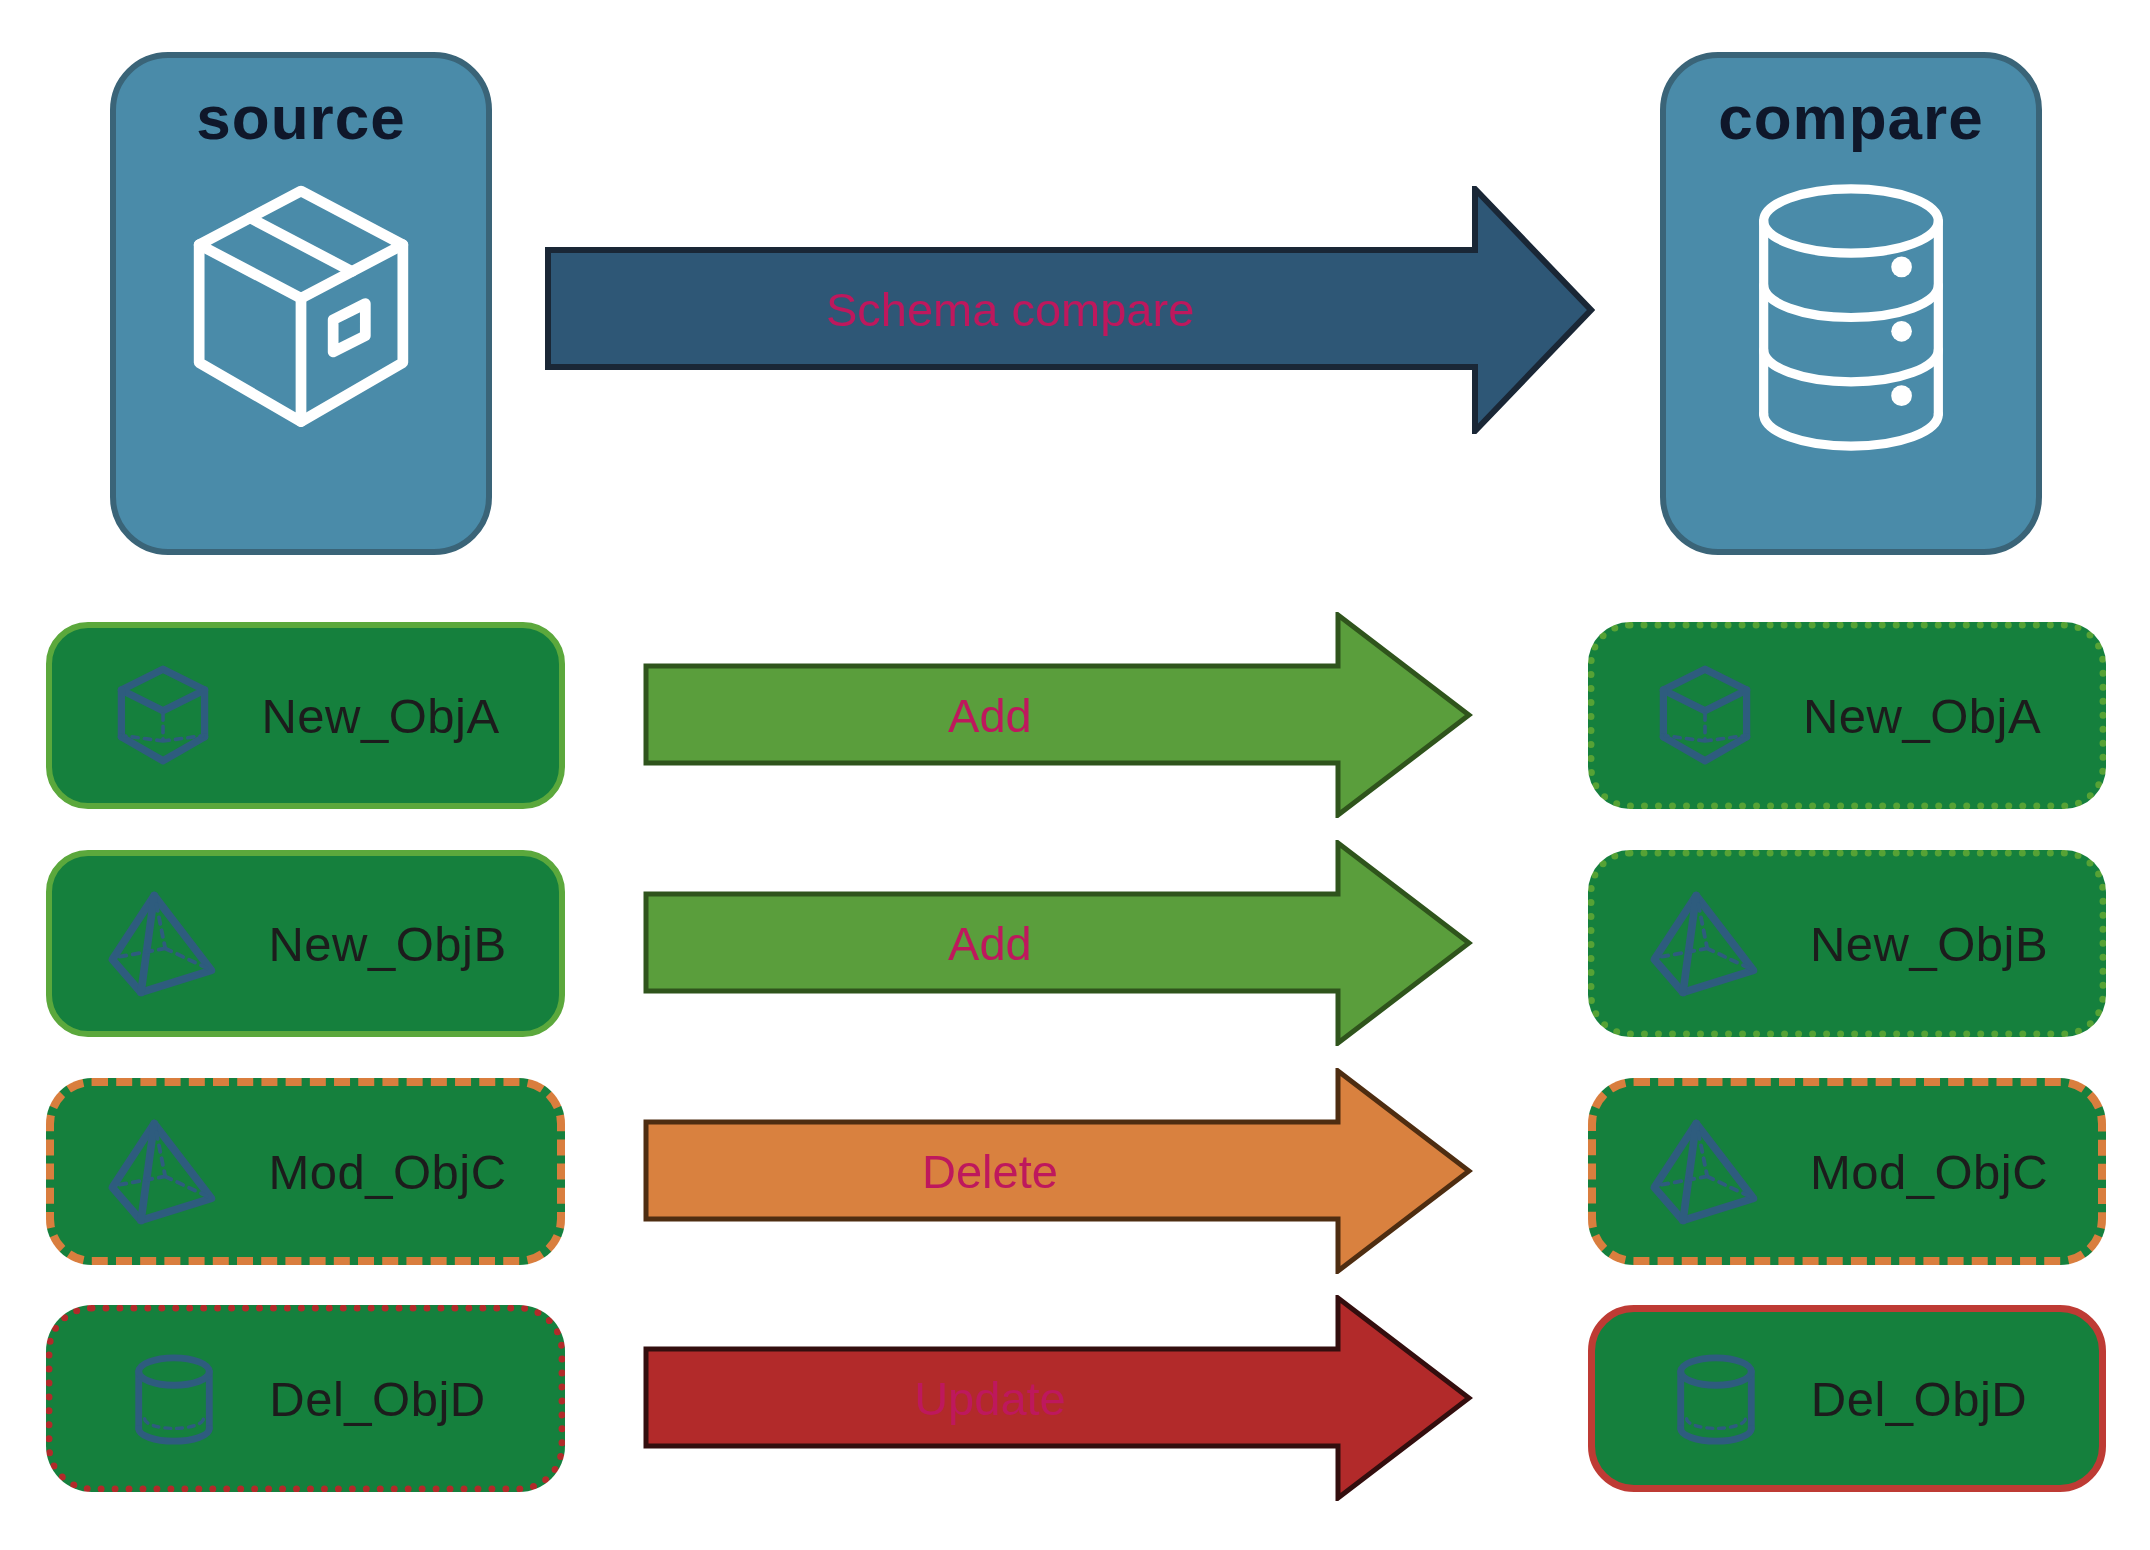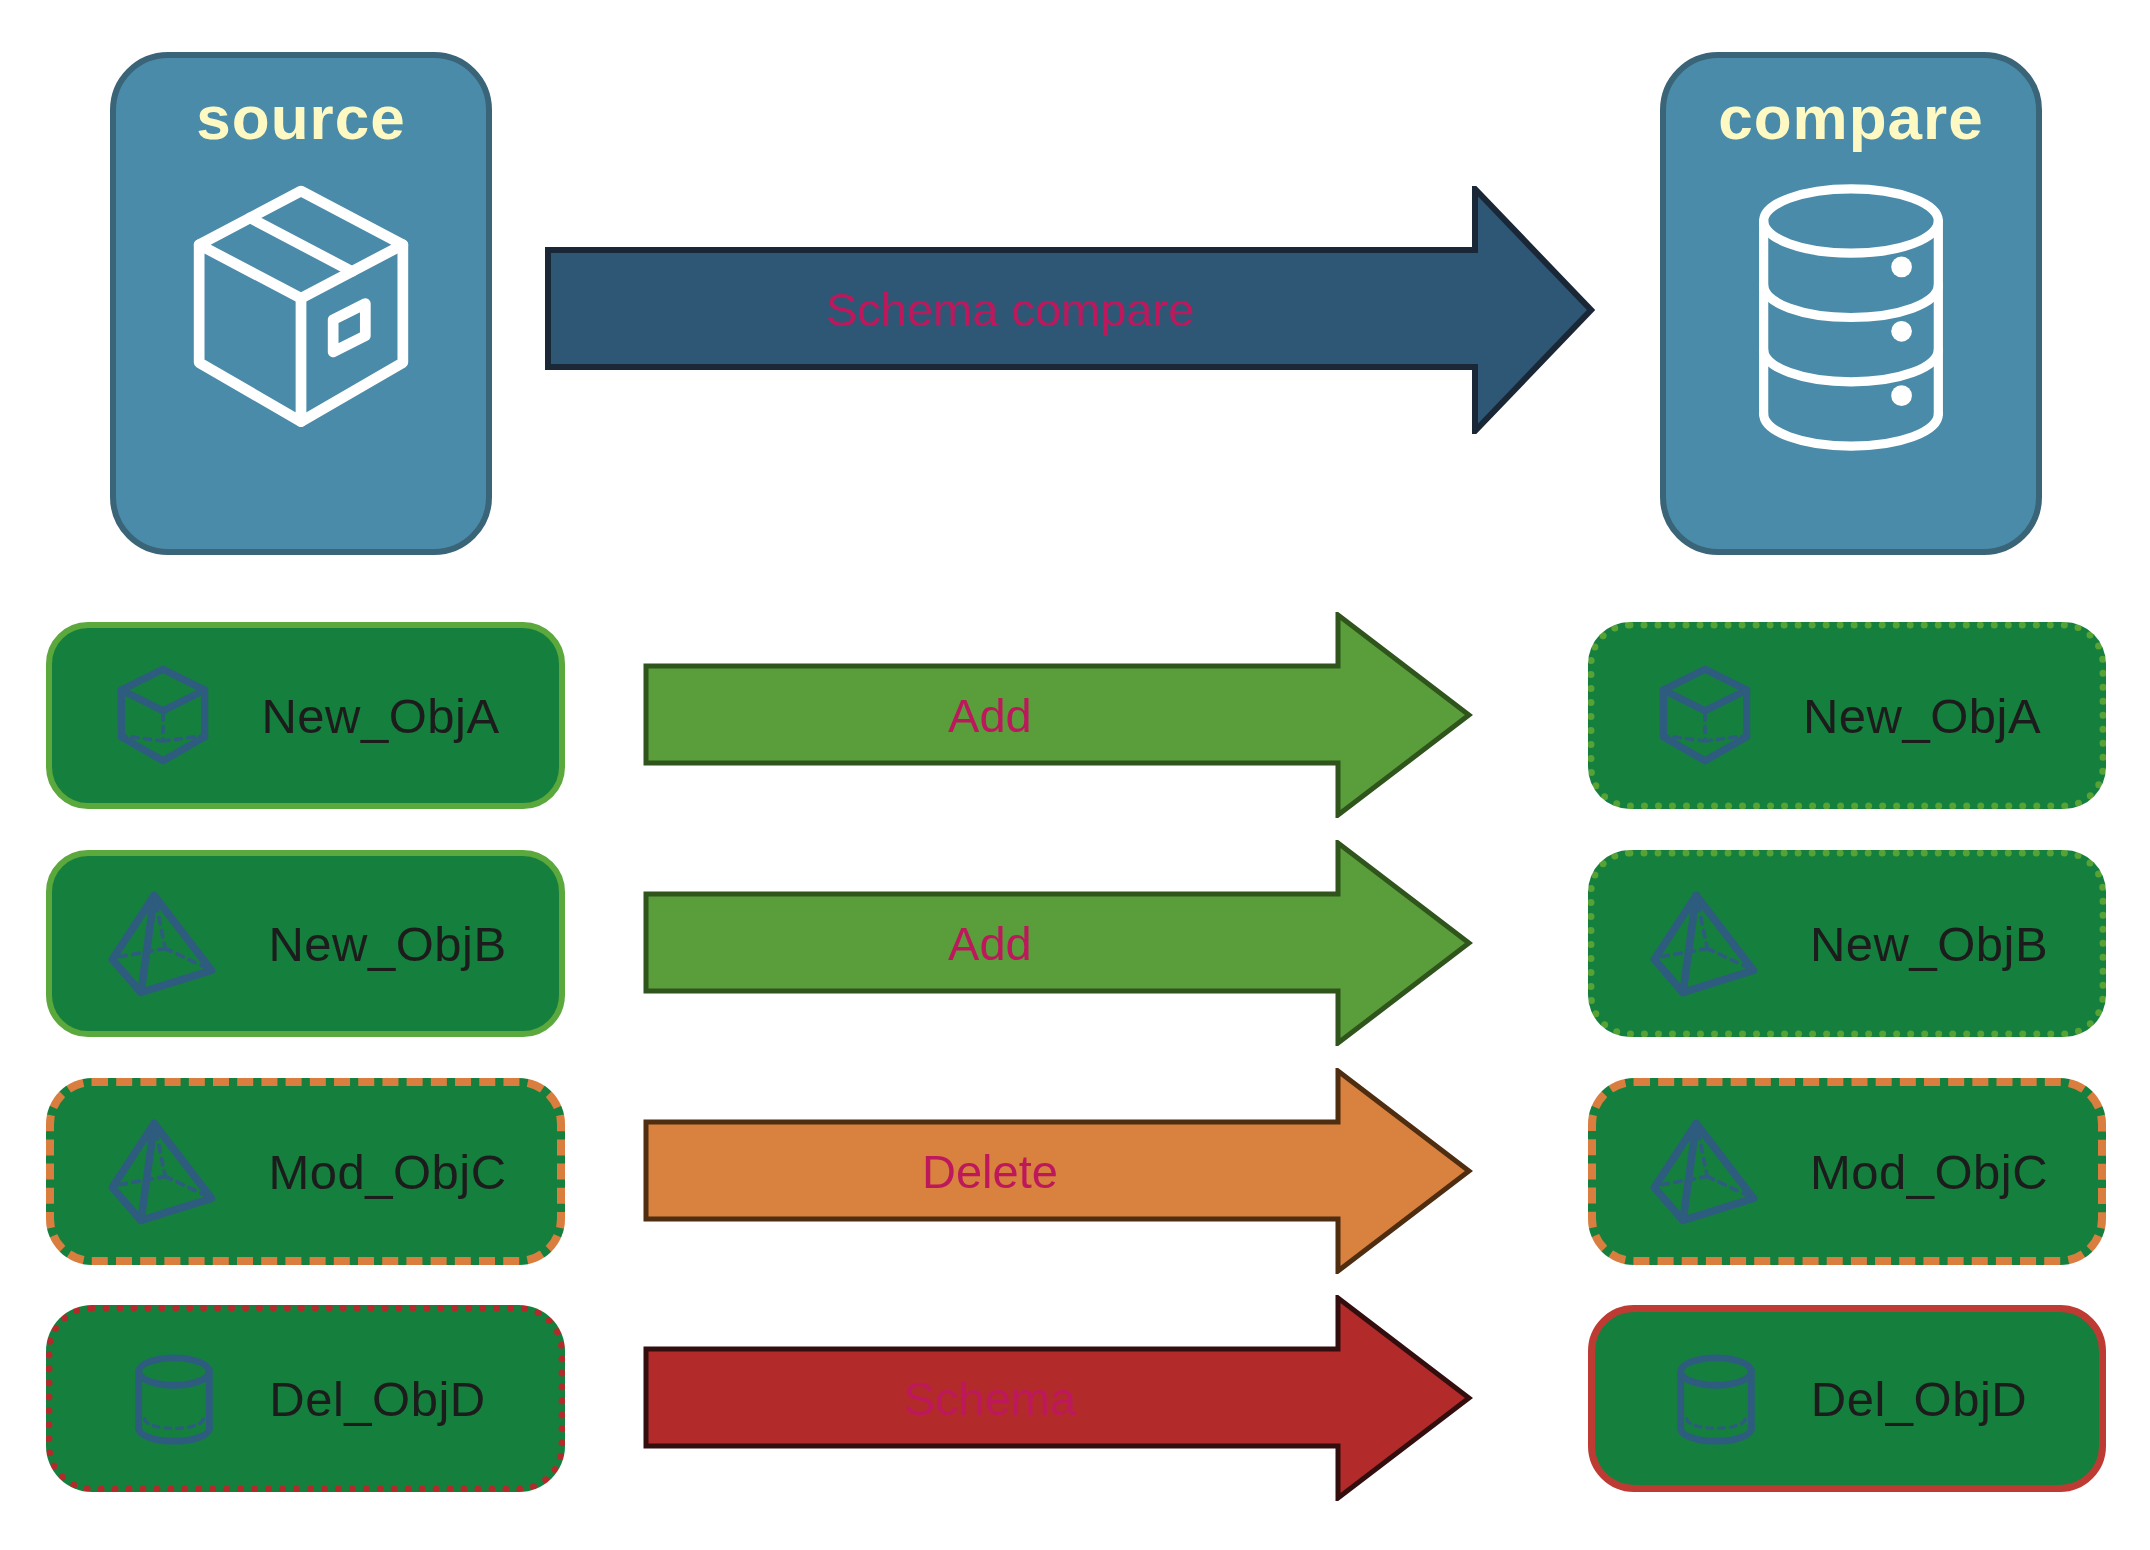"source" .node-title { color: #fef9c3 -> #0f172a }
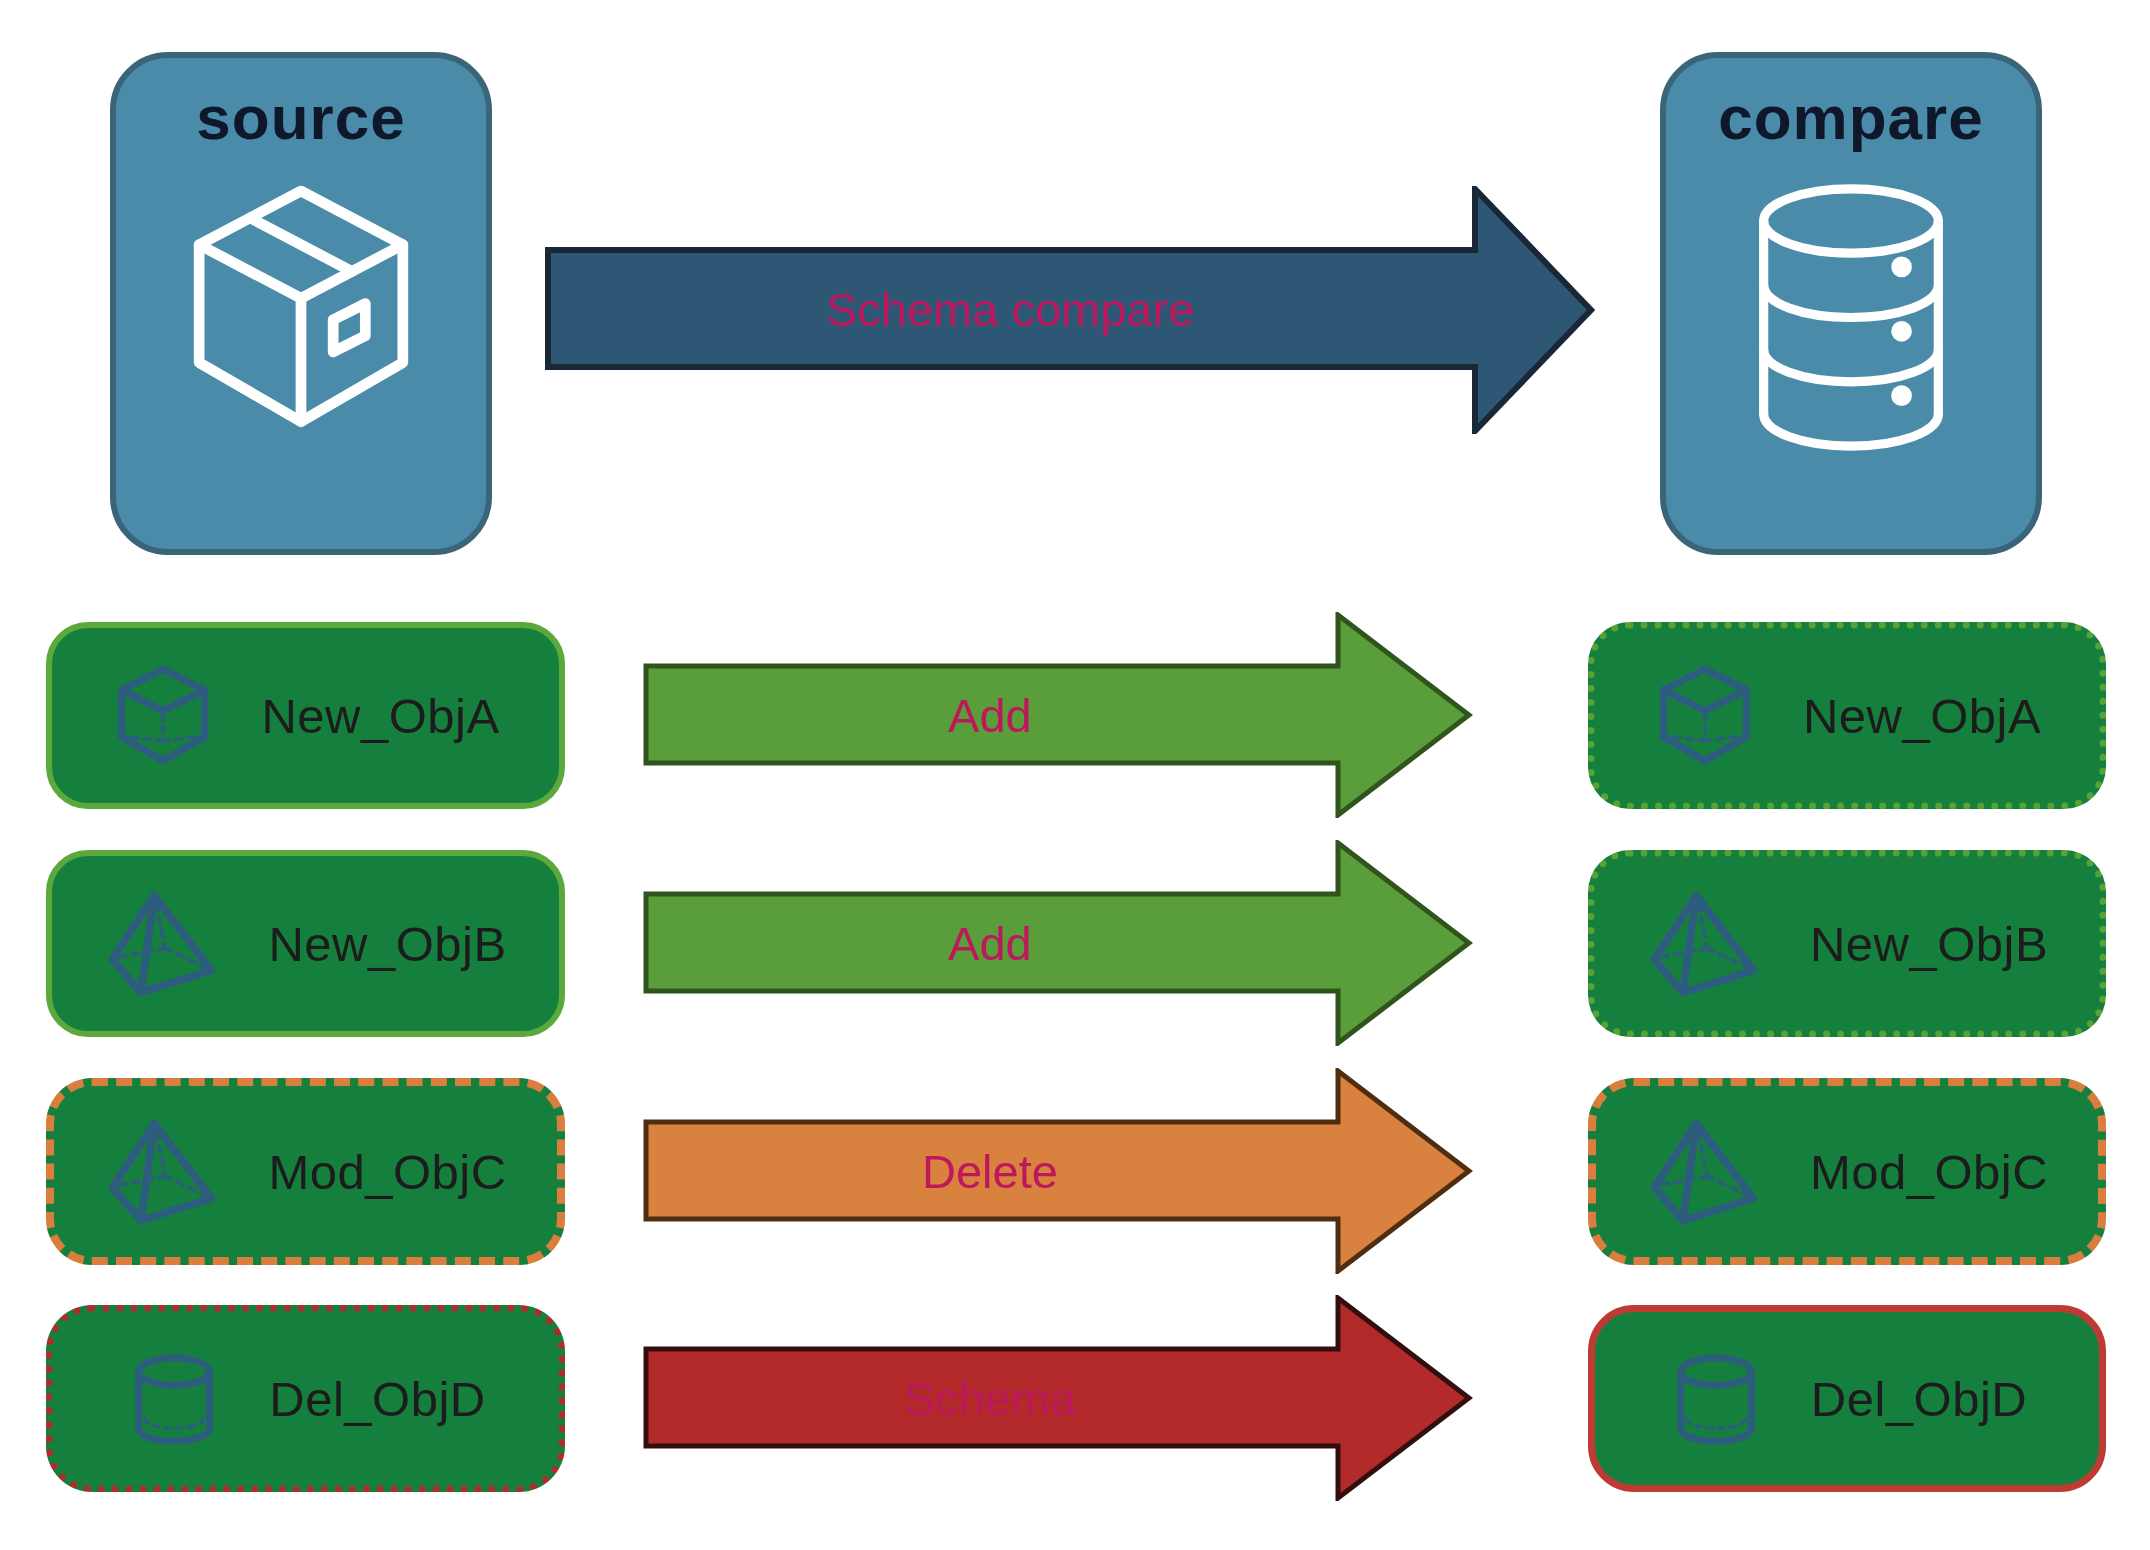"Schema" span.arrow-label { text: Schema -> Update }
